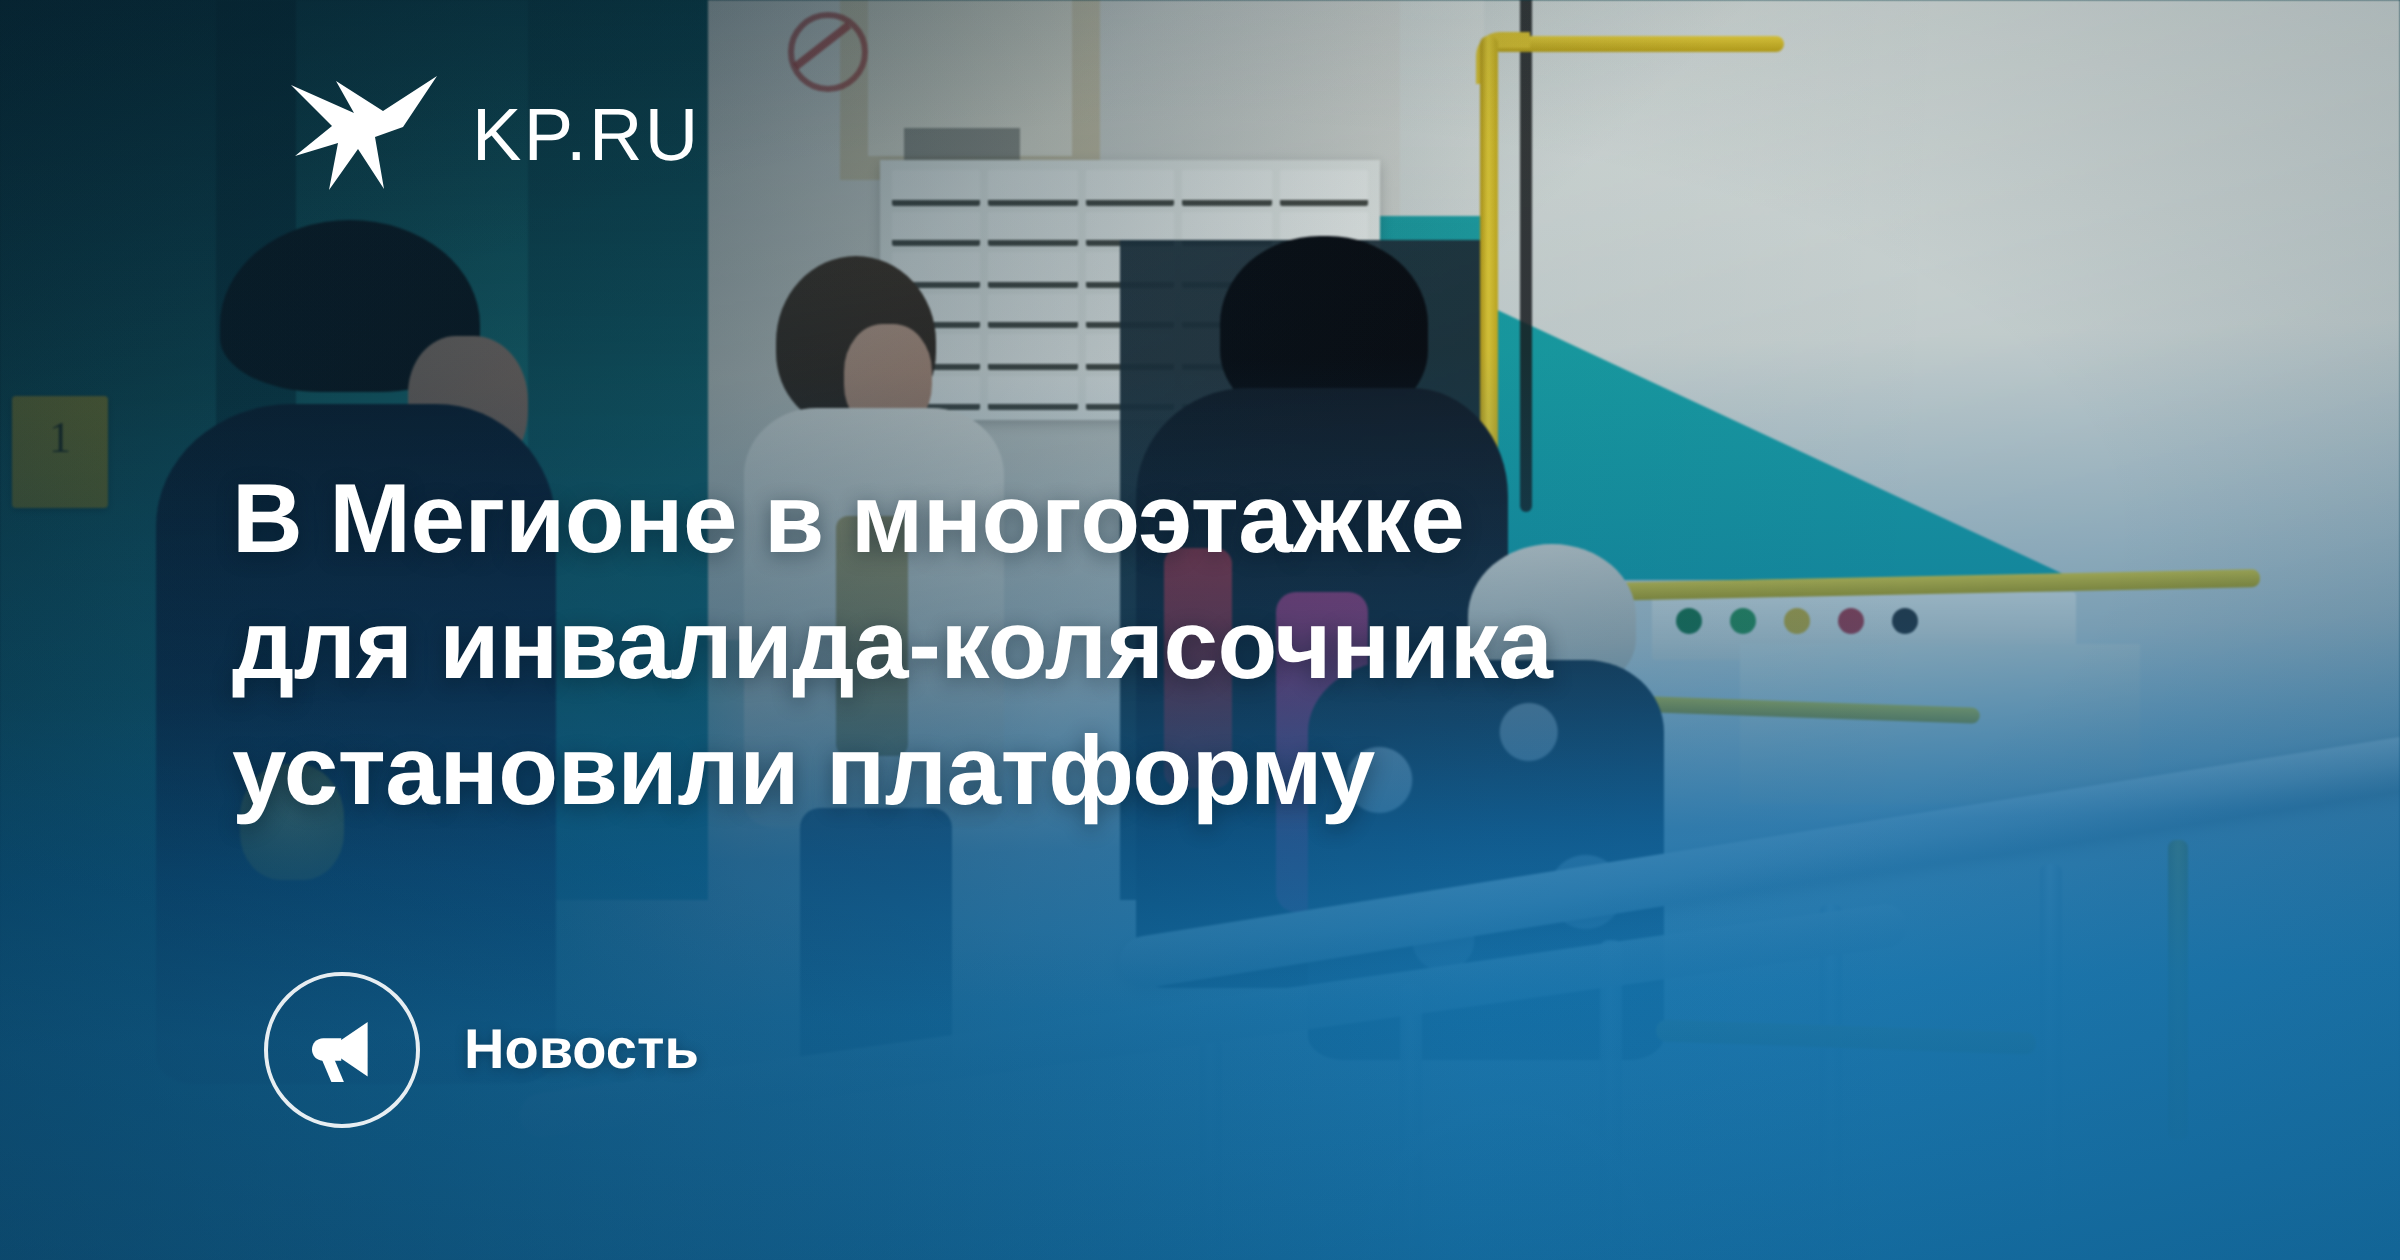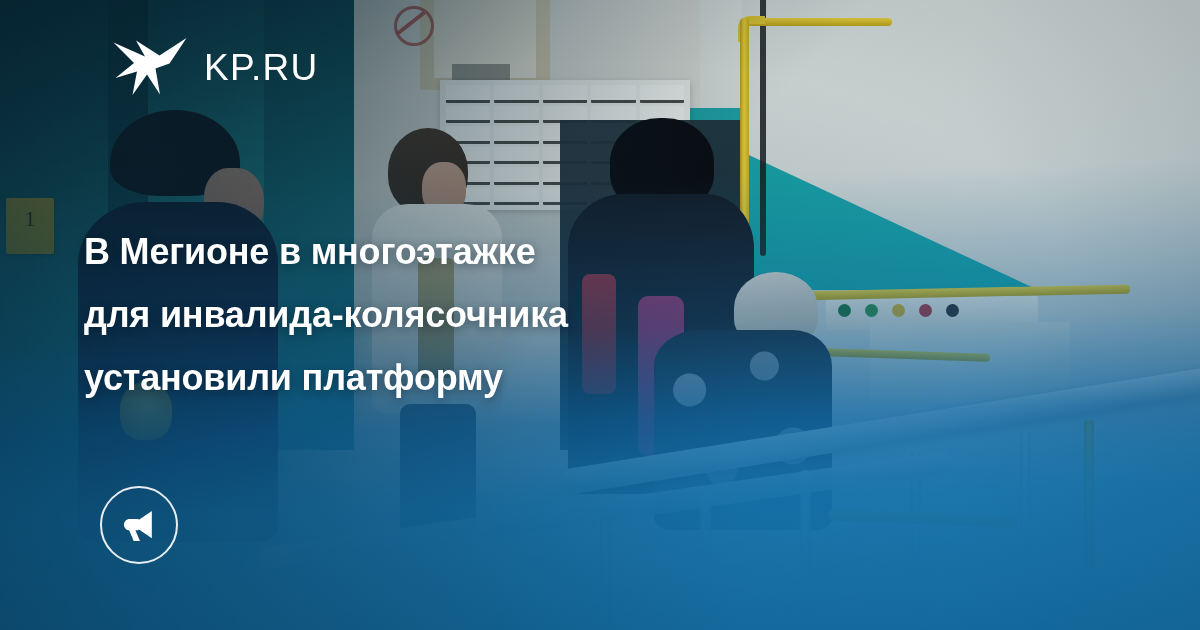"KP.RU" .ui { margin-left: none -> 32px }
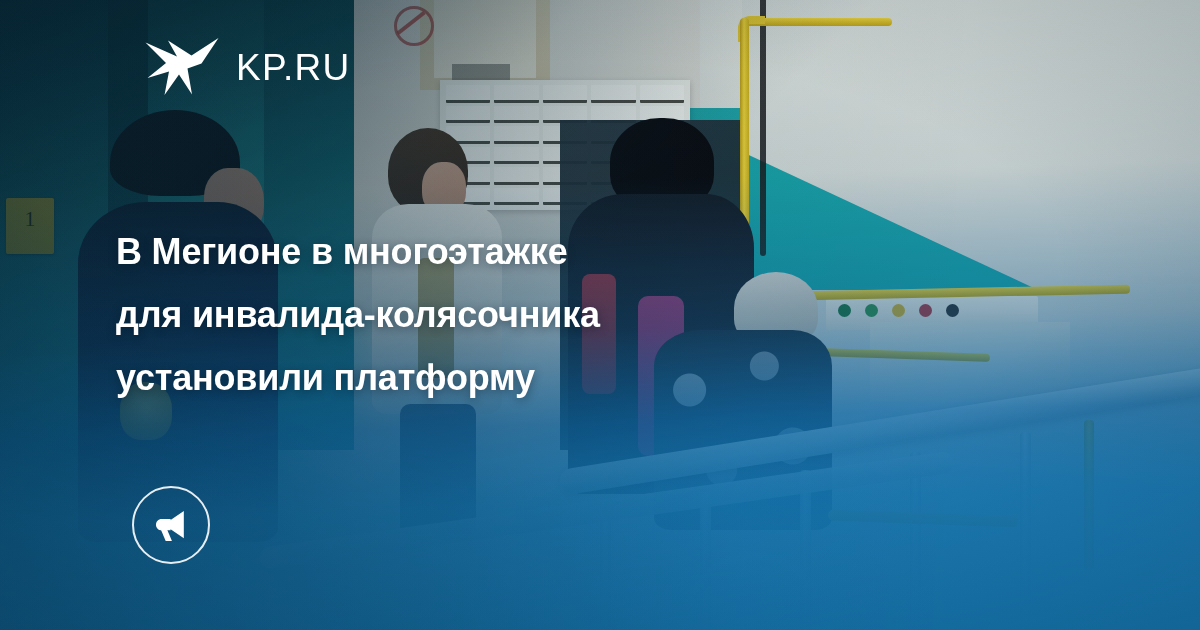"В Мегионе в многоэтажке" .headline { font-size: 36px -> 49px }
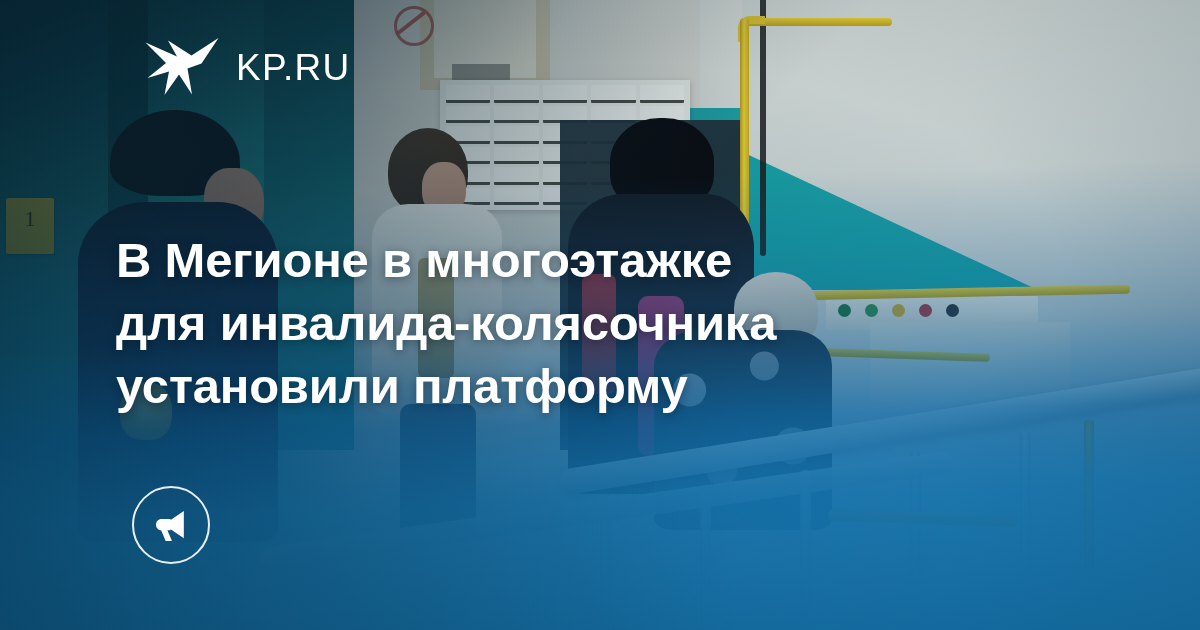"Новость" div.badge-label { html: none -> <div>Новость</div> }
